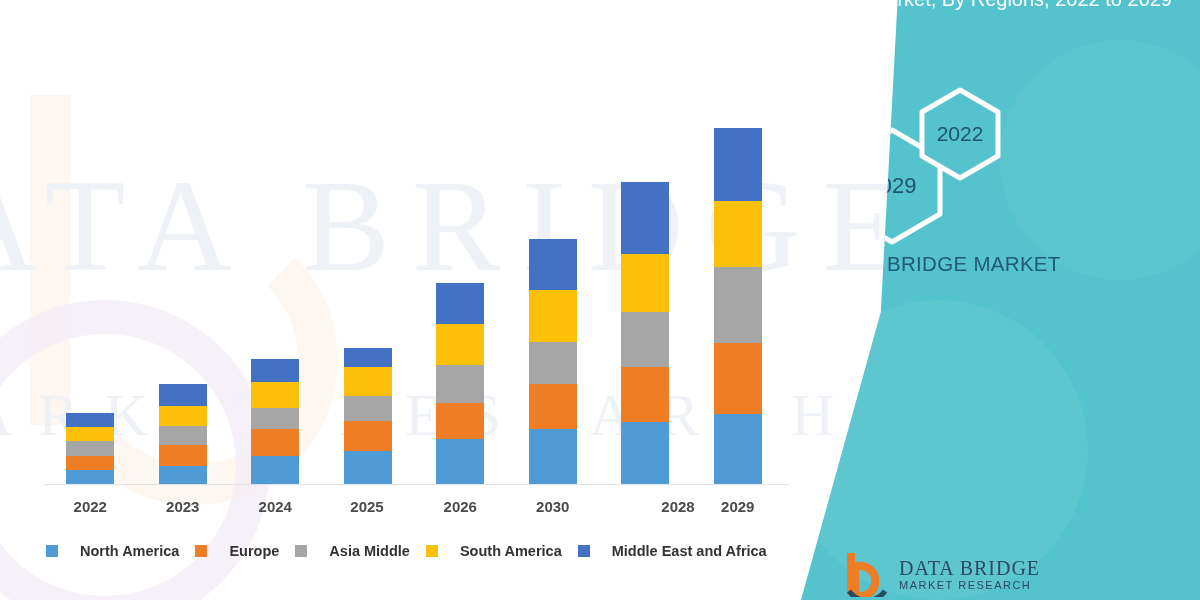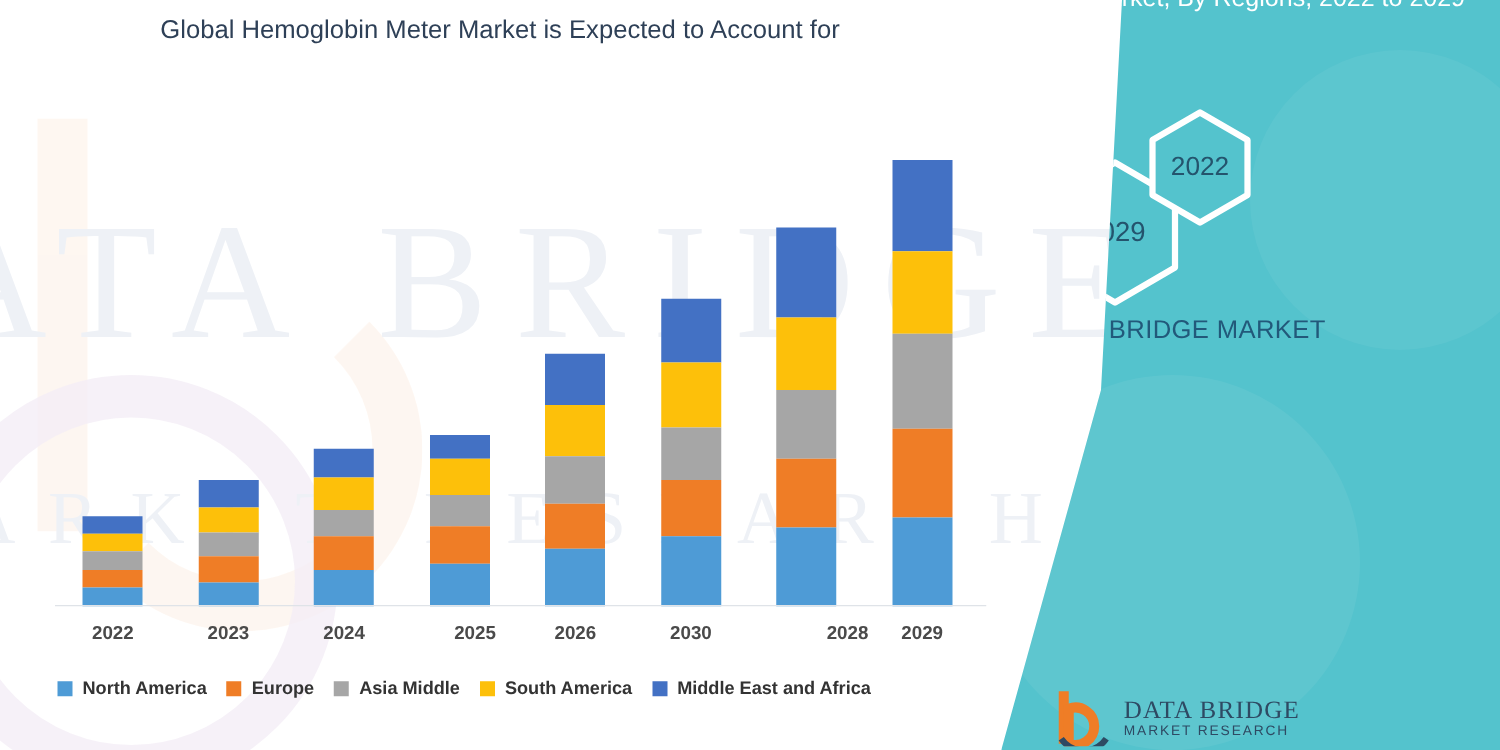"Global Hemoglobin Meter Market is" div { html: <div>Global Hemoglobin Meter Market is Expected to Account for</div> -> none }
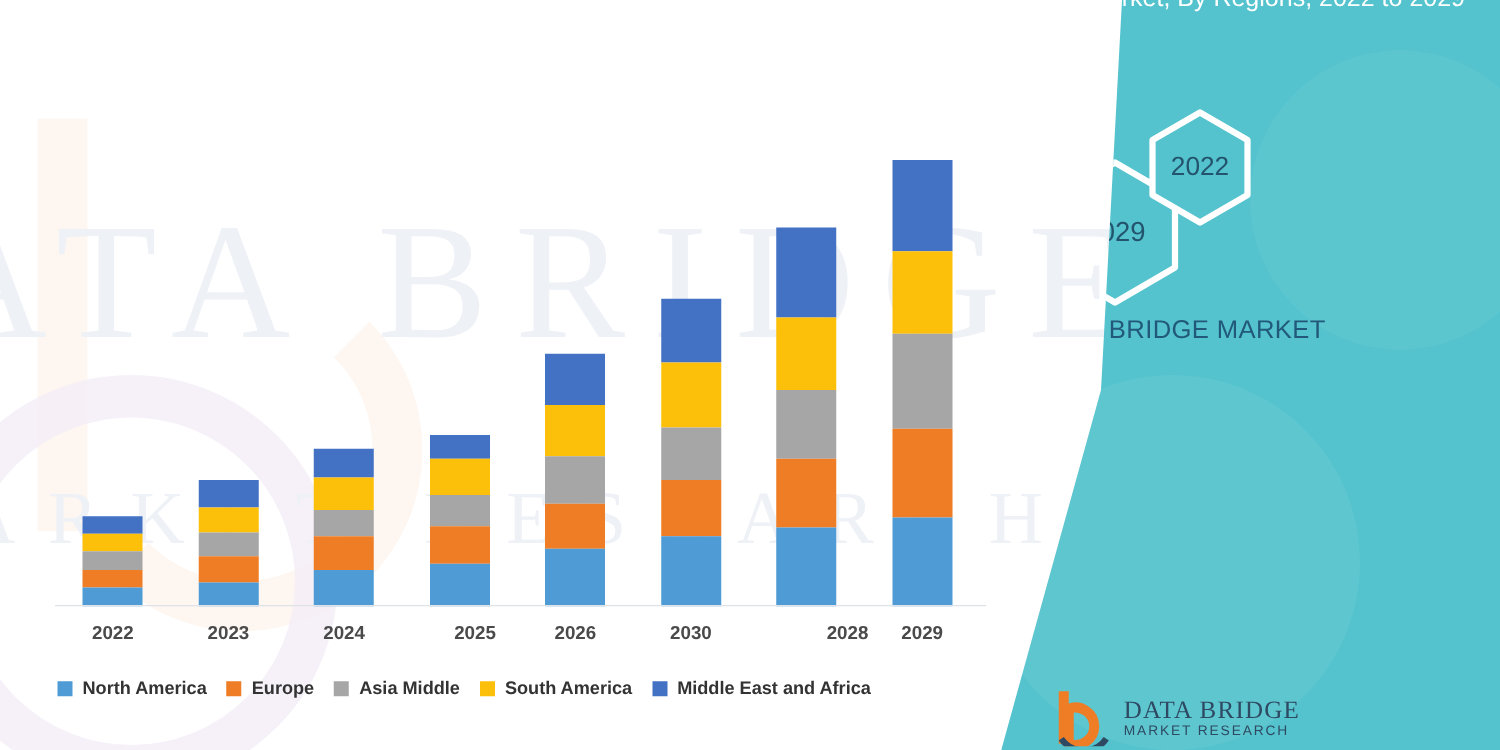"2025" div.xlab { left: 296px -> 283px }
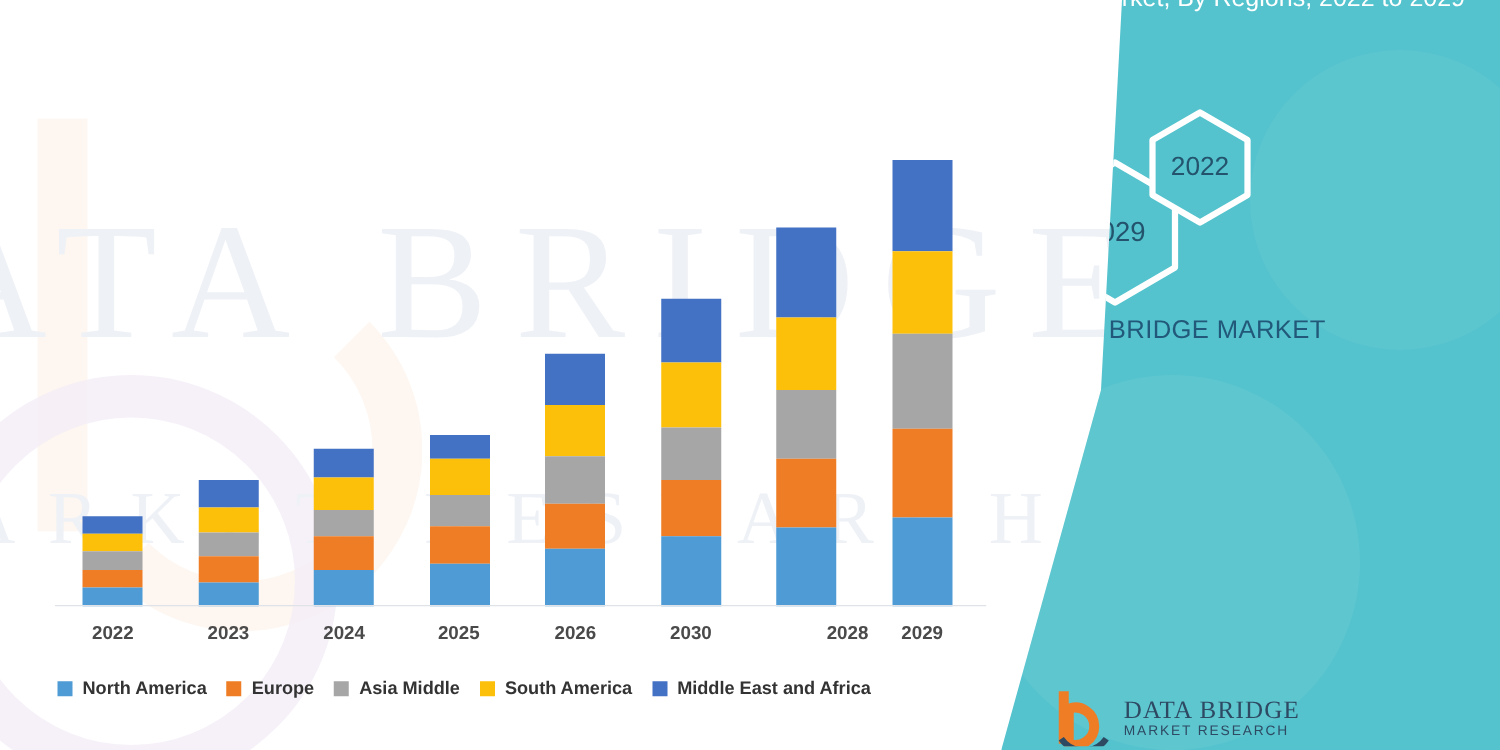"North America" .lg-item { gap: 8px -> 22px }
